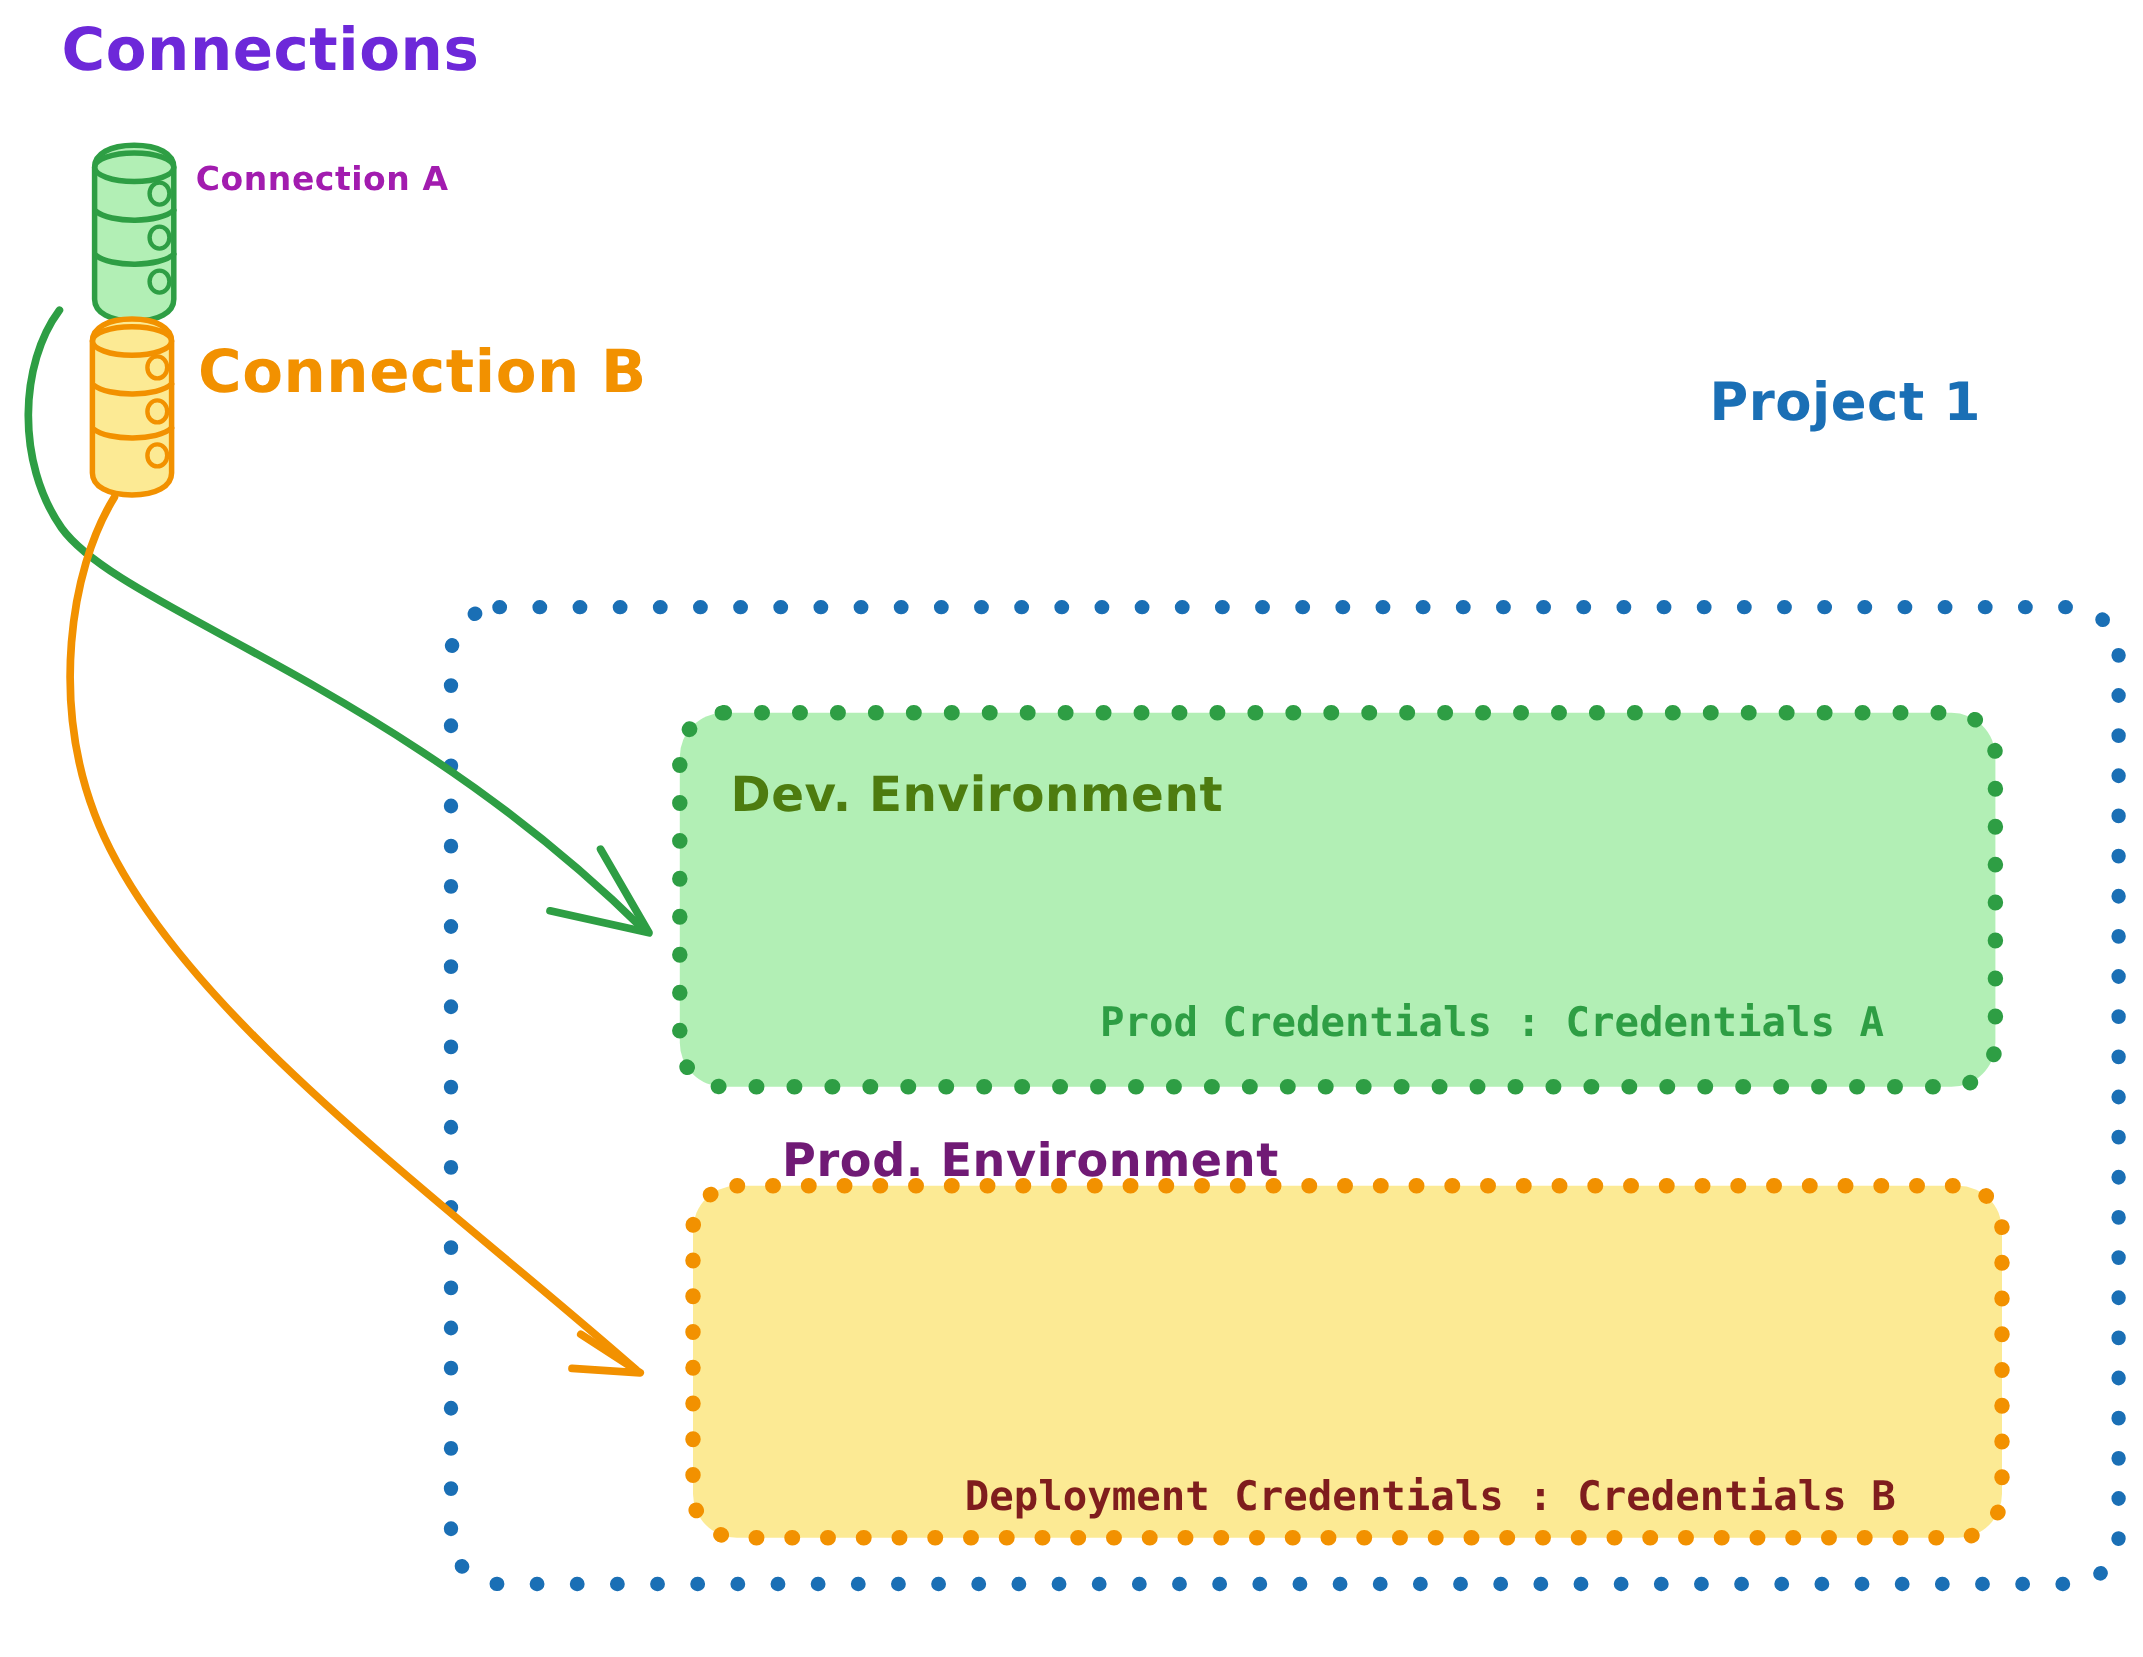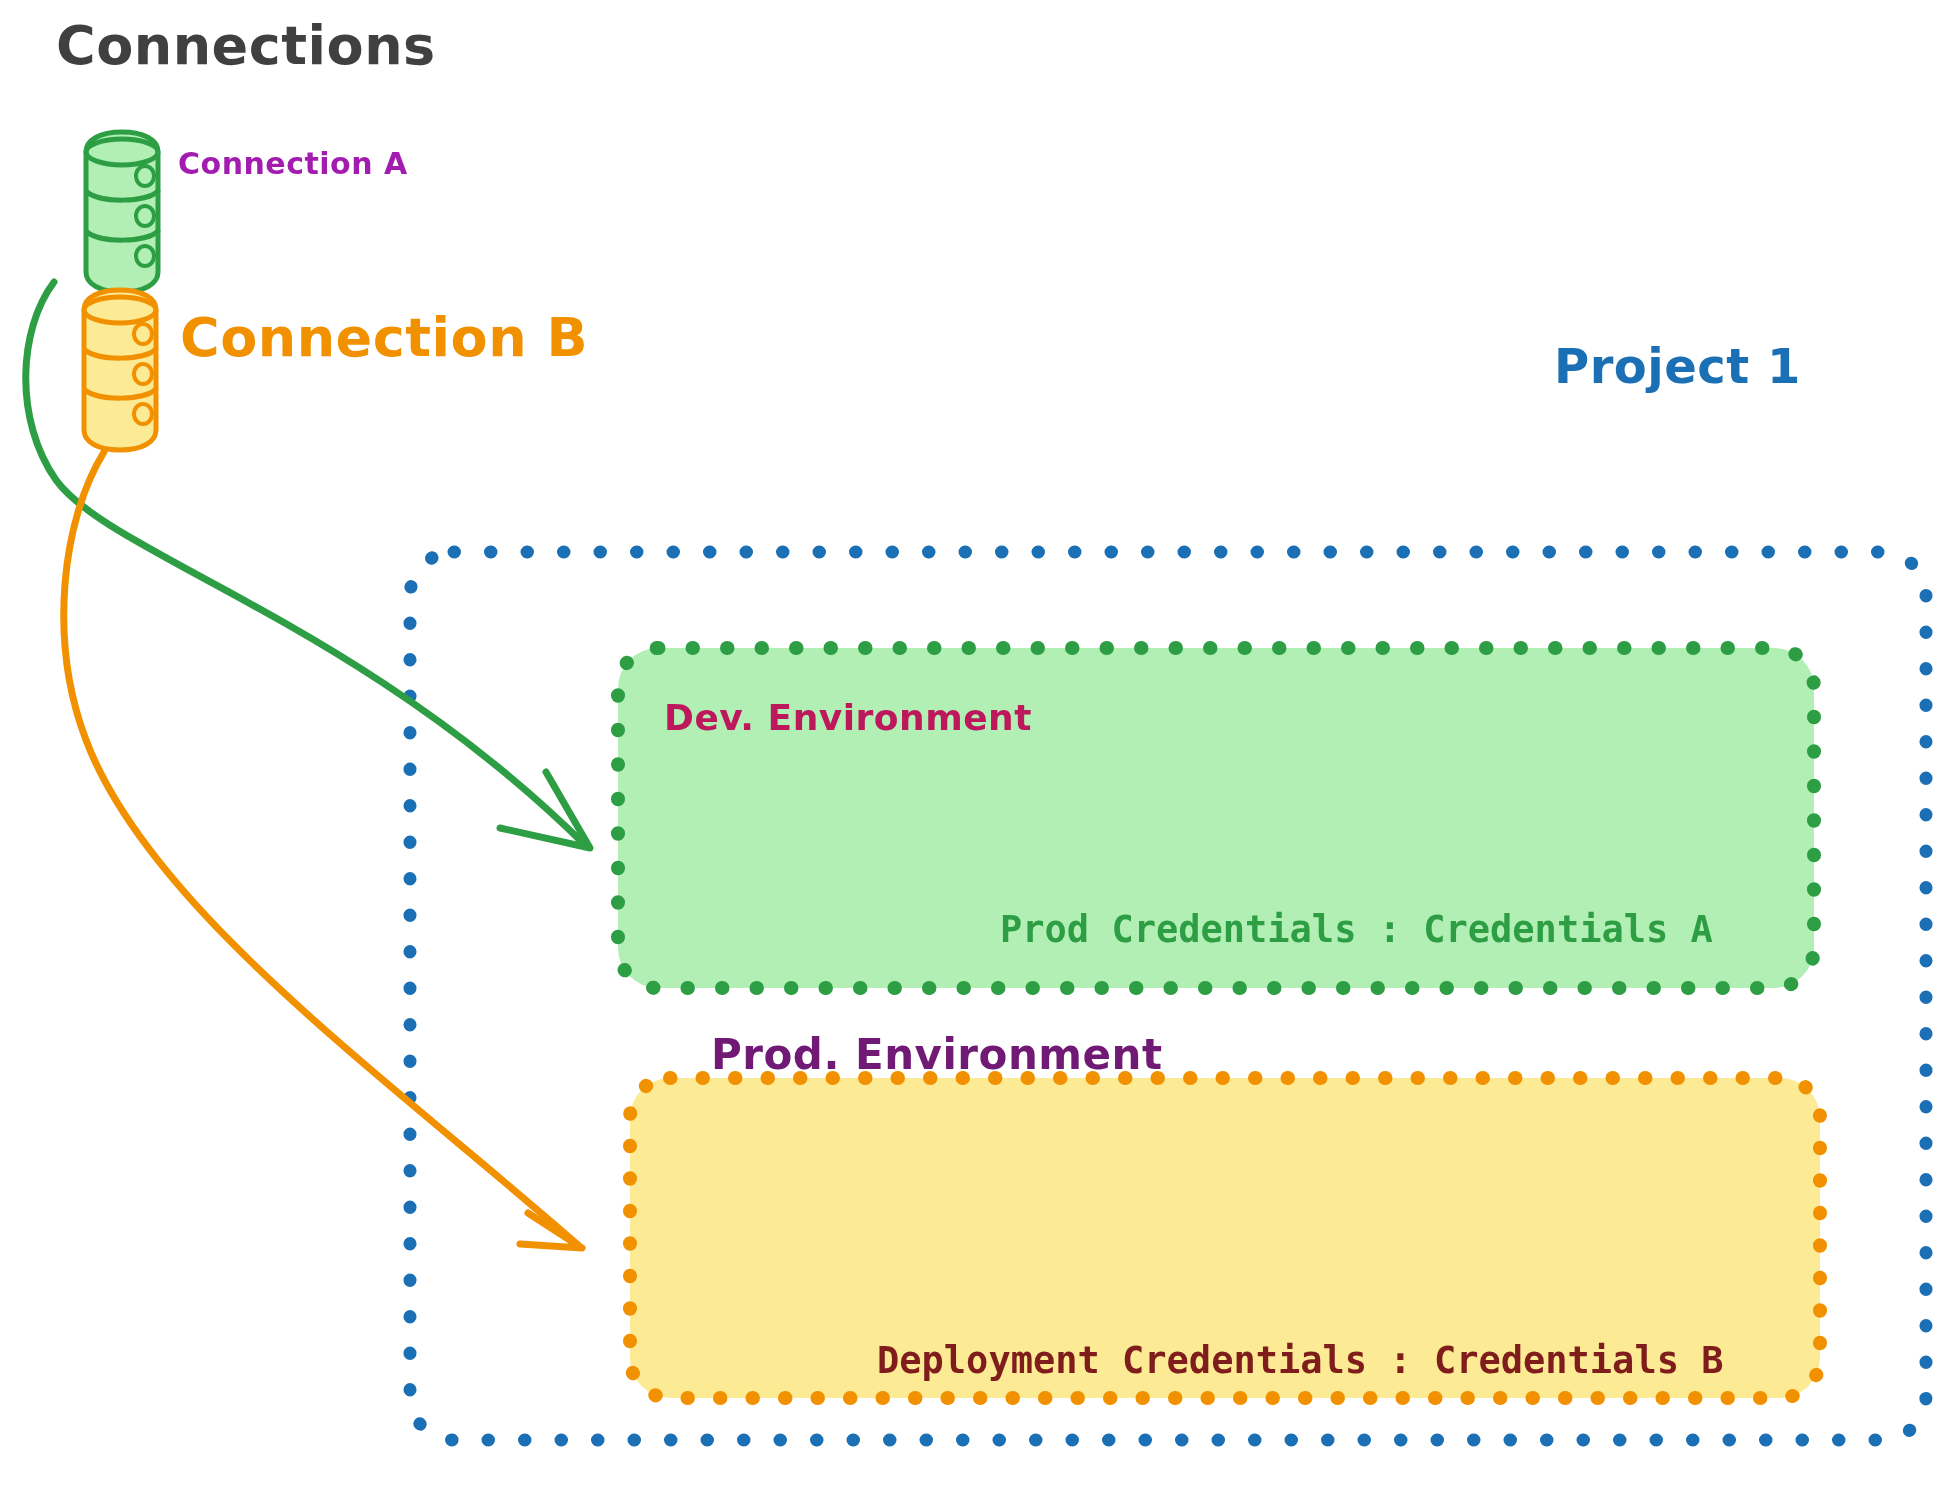"Connections" #title-connections { color: #404040 -> #6d28d9 }
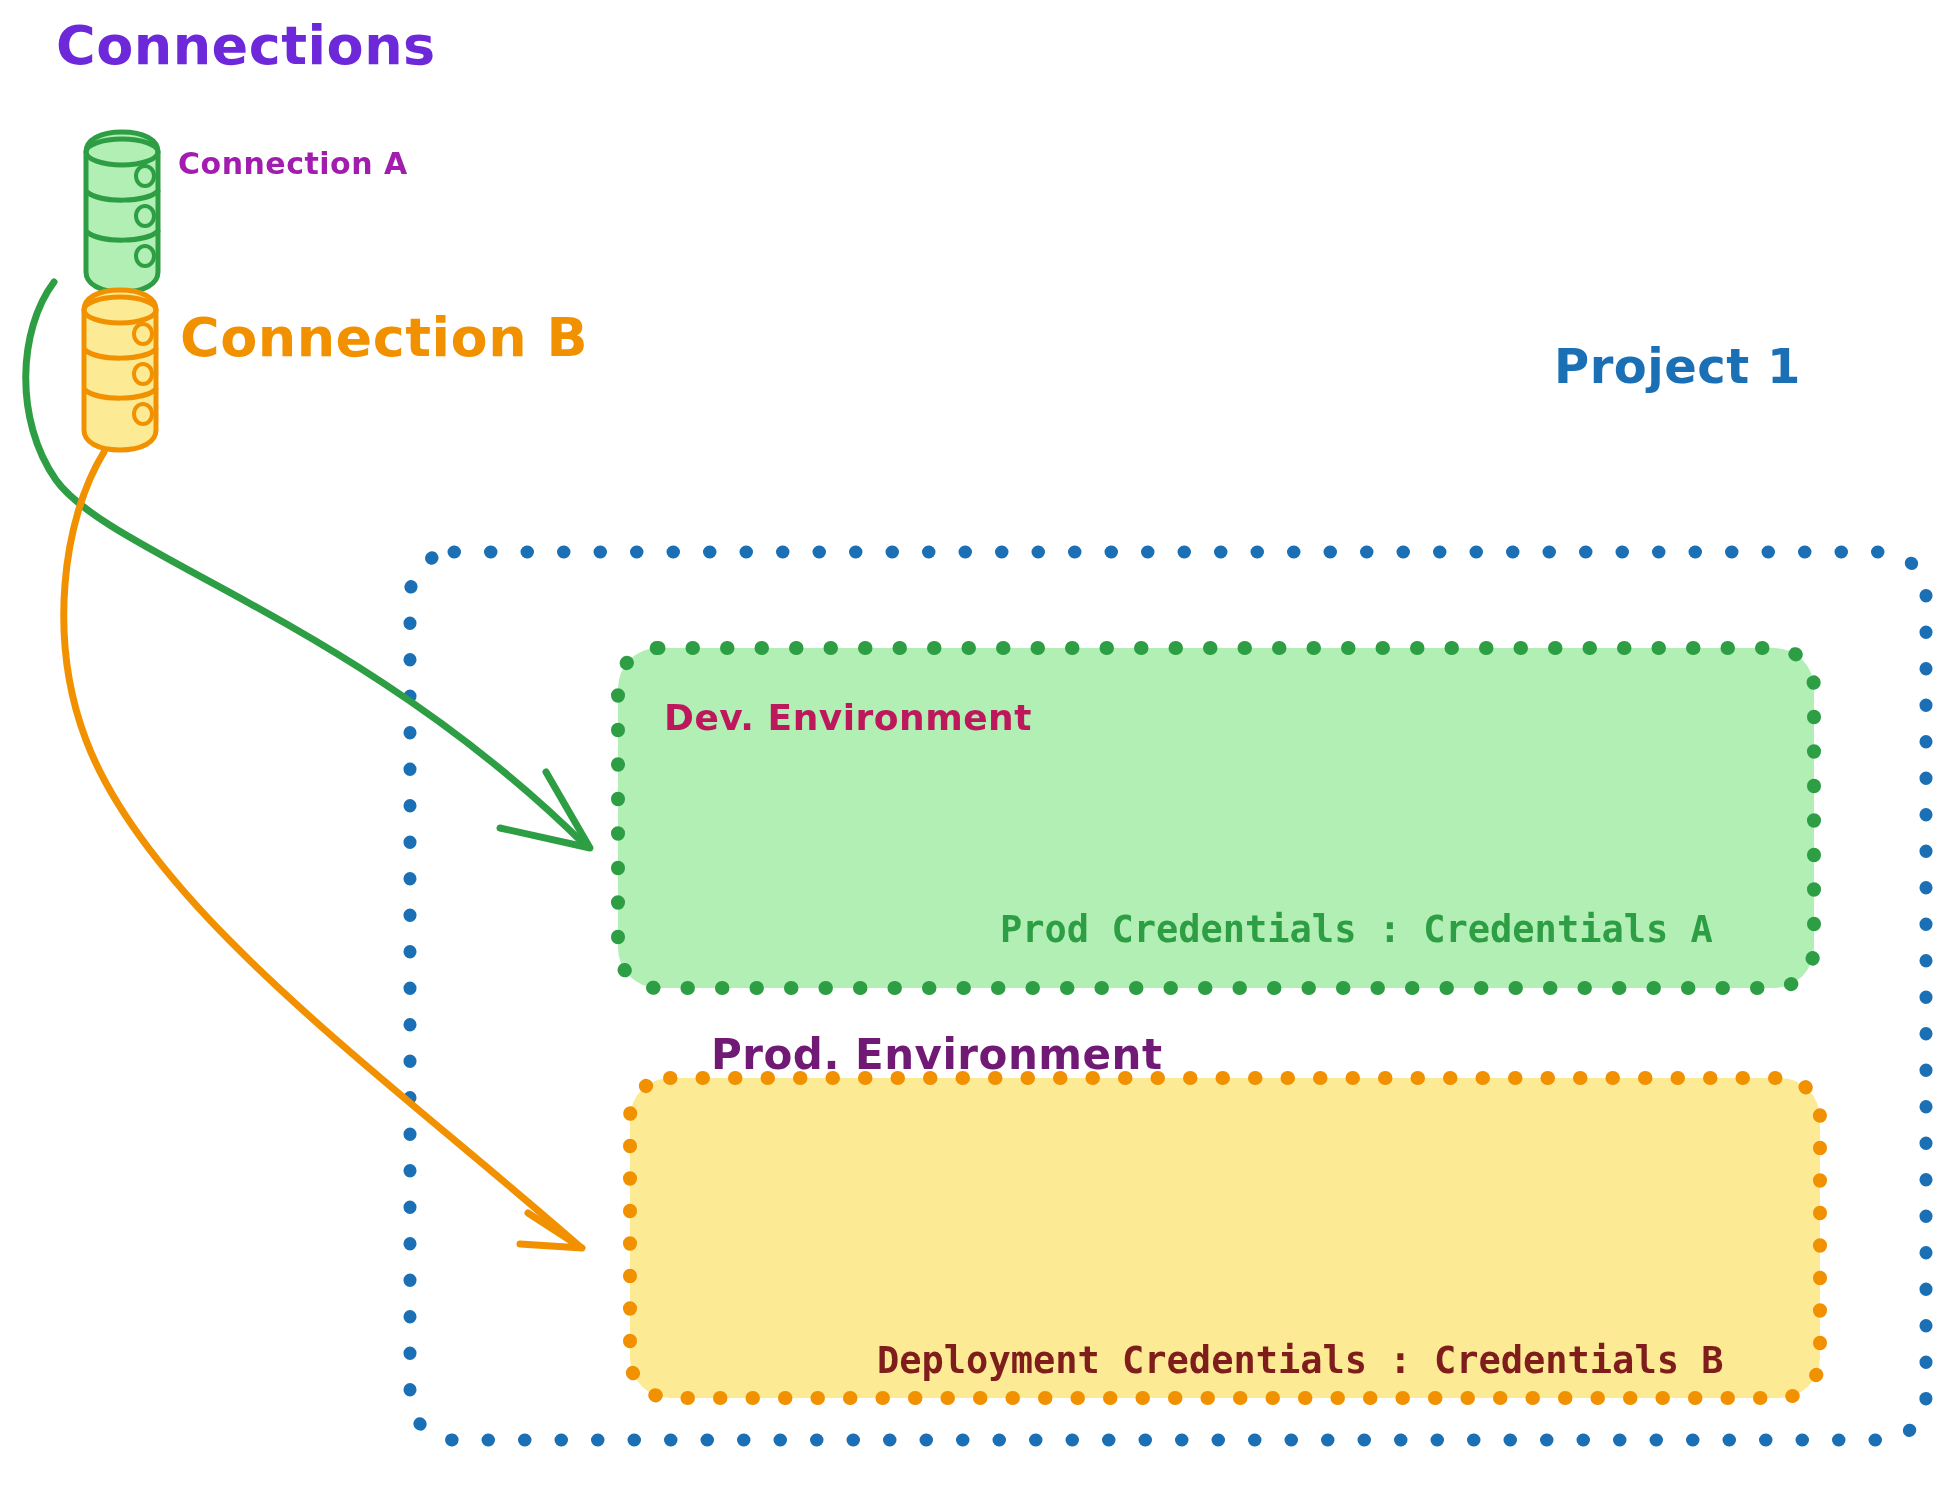"Dev. Environment" #label-dev-env { color: #be185d -> #4d7c0f; font-size: 36px -> 44px }
